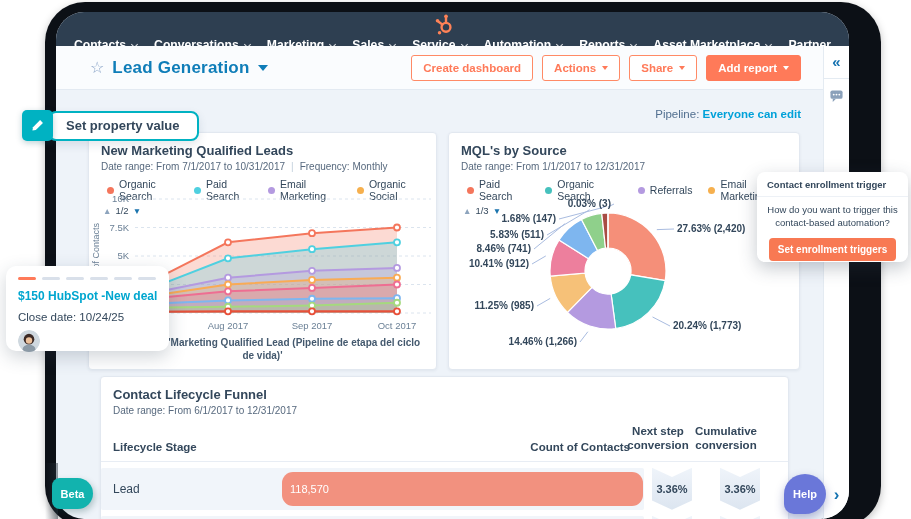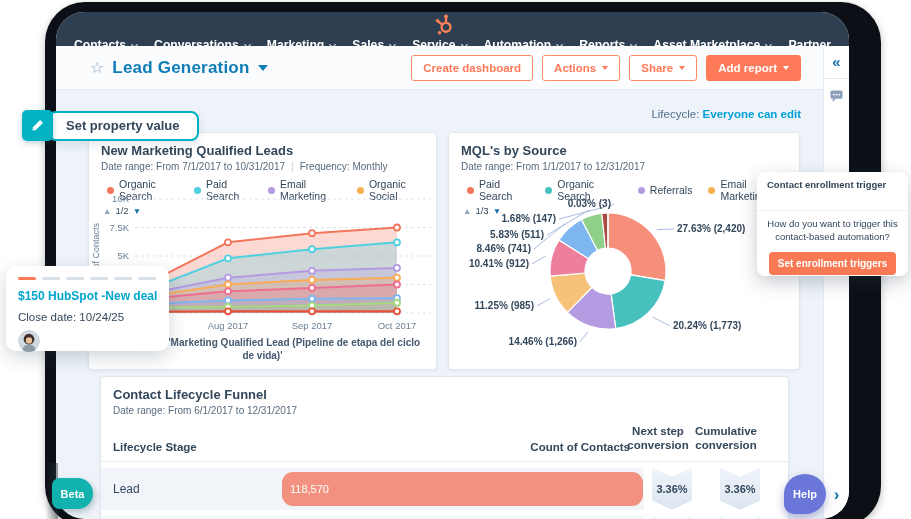"Lifecycle:" span { text: Lifecycle -> Pipeline }
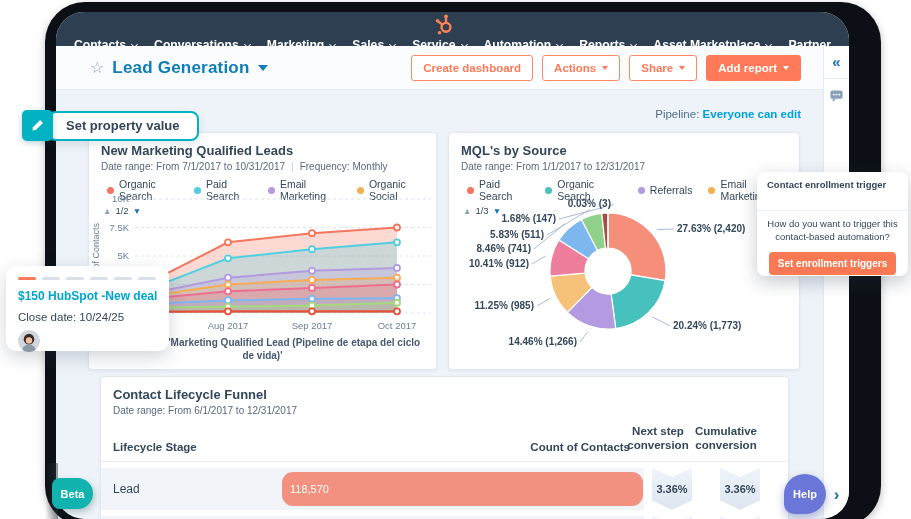"Contact enrollment trigger" .popup-hdr { padding: 7px 10px 20px -> 7px 10px 6px }
